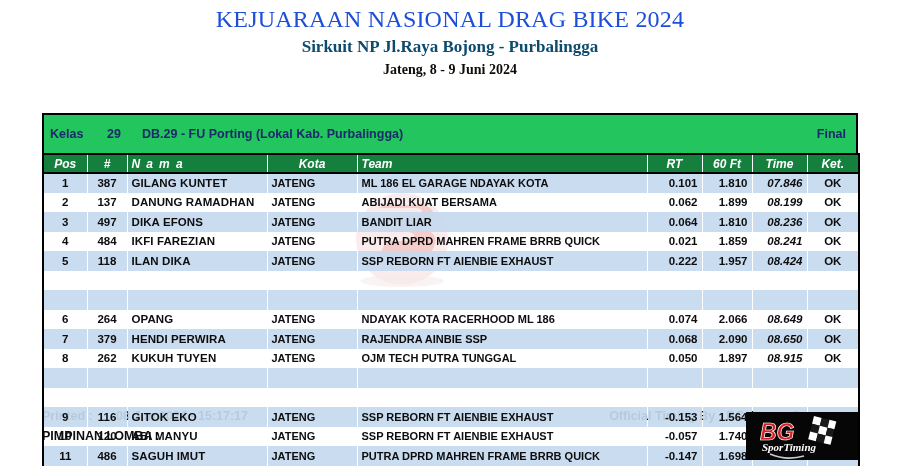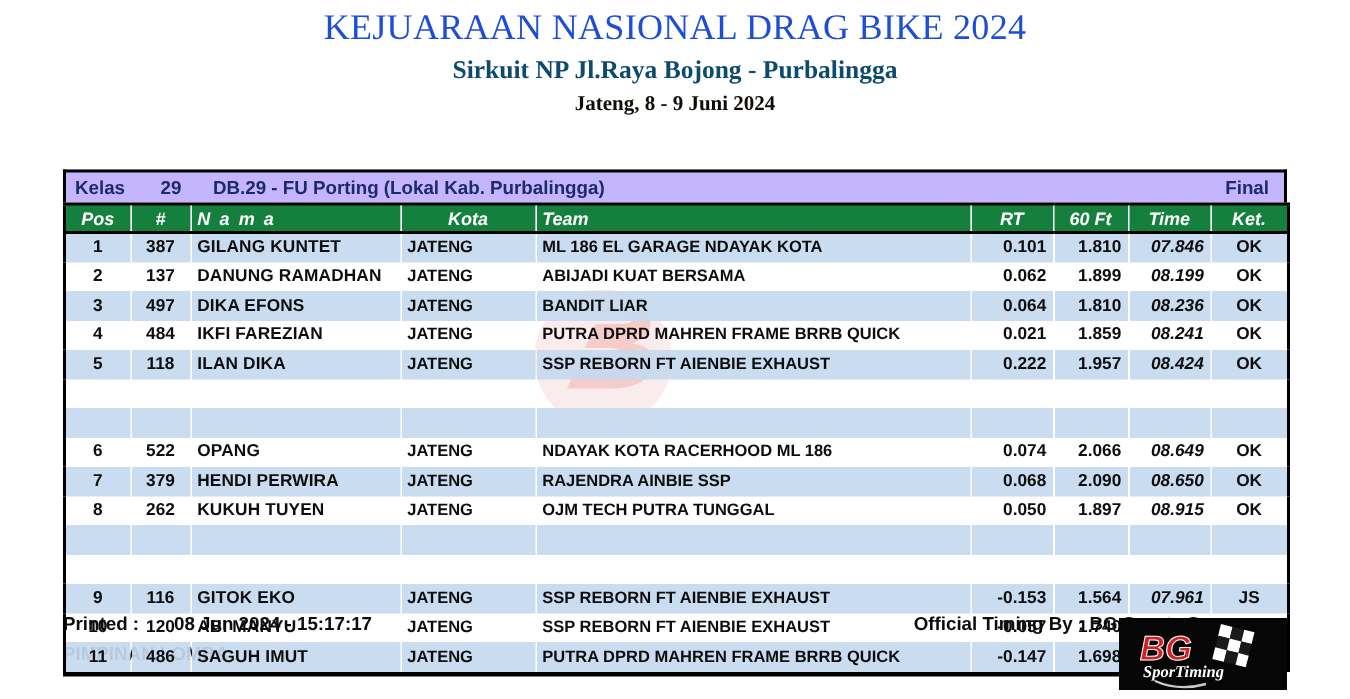"Kelas" .klass-bar { background: #c4b5fd -> #22c55e; height: 22px -> 40px }
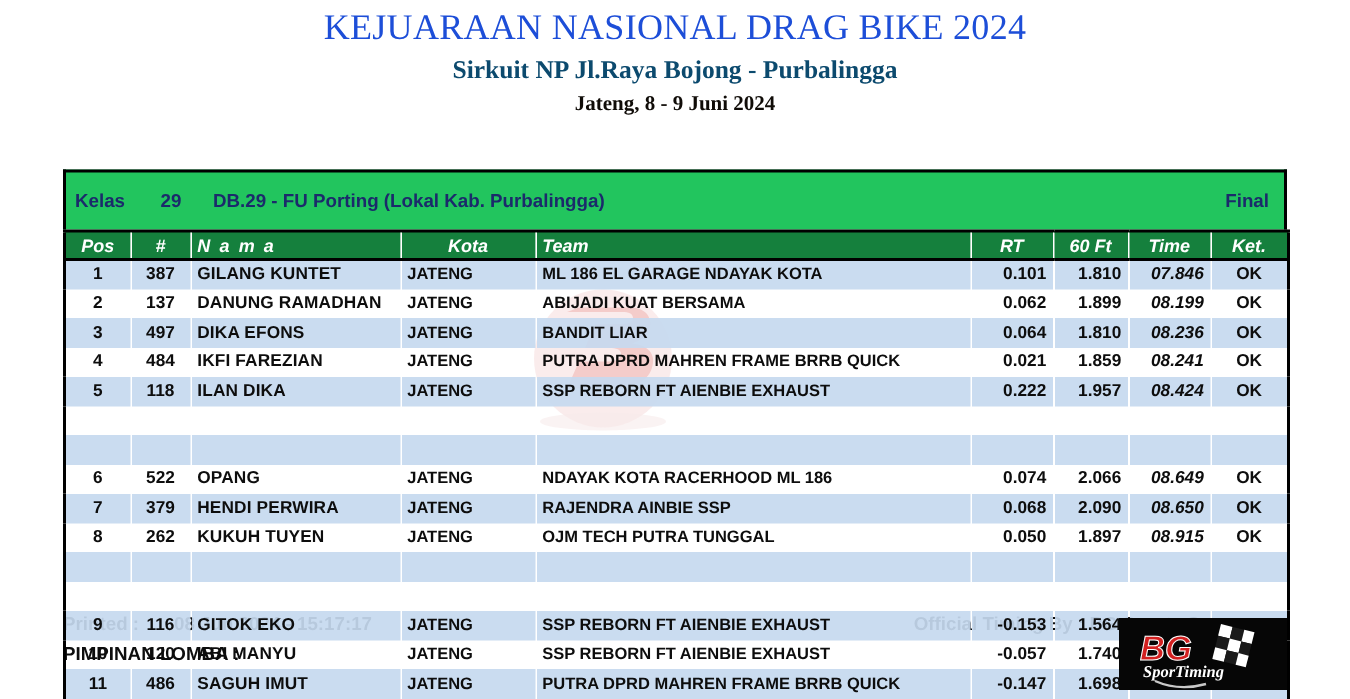"522" td.c-num { text: 522 -> 264 }
